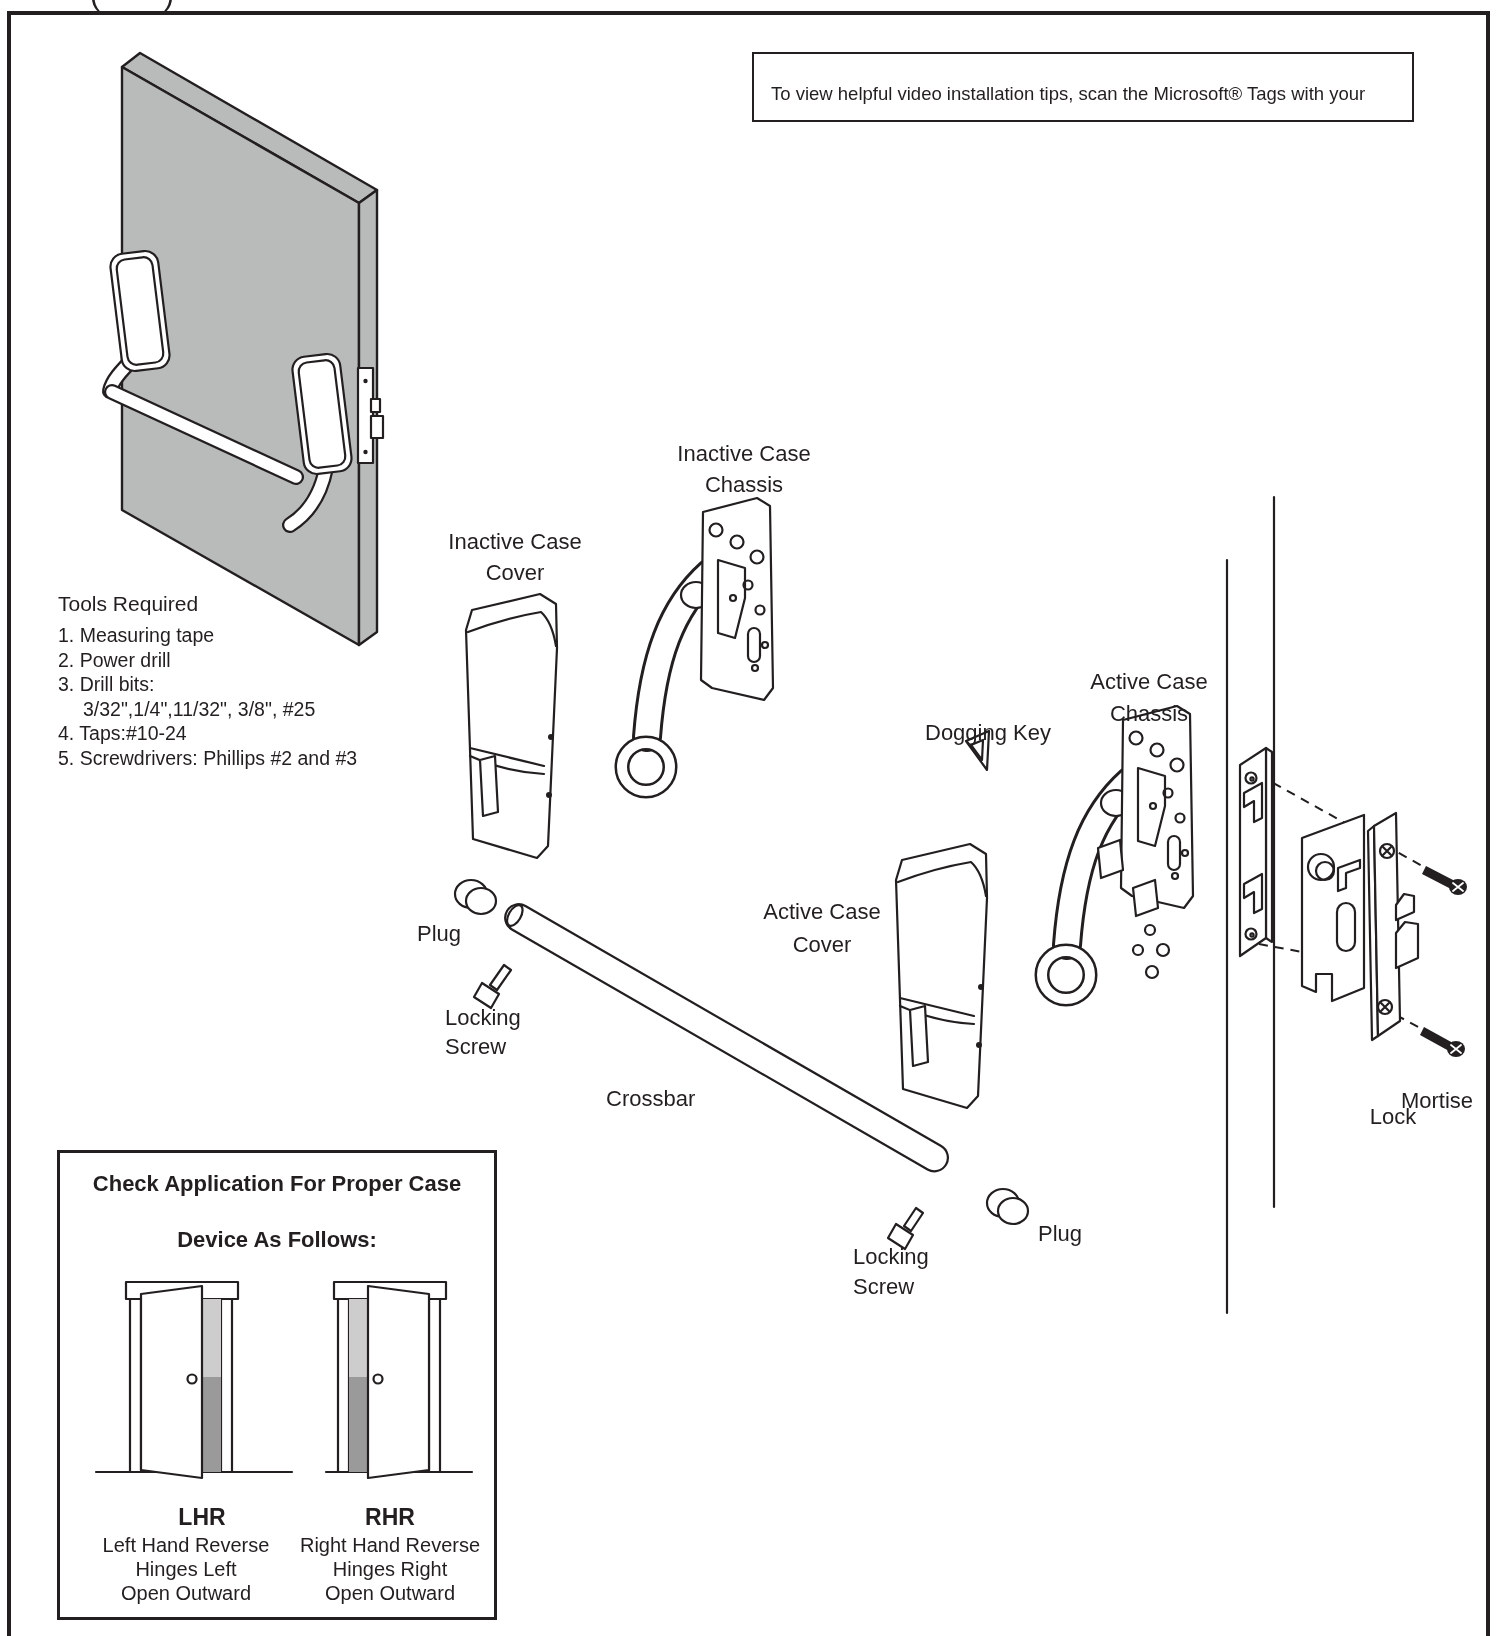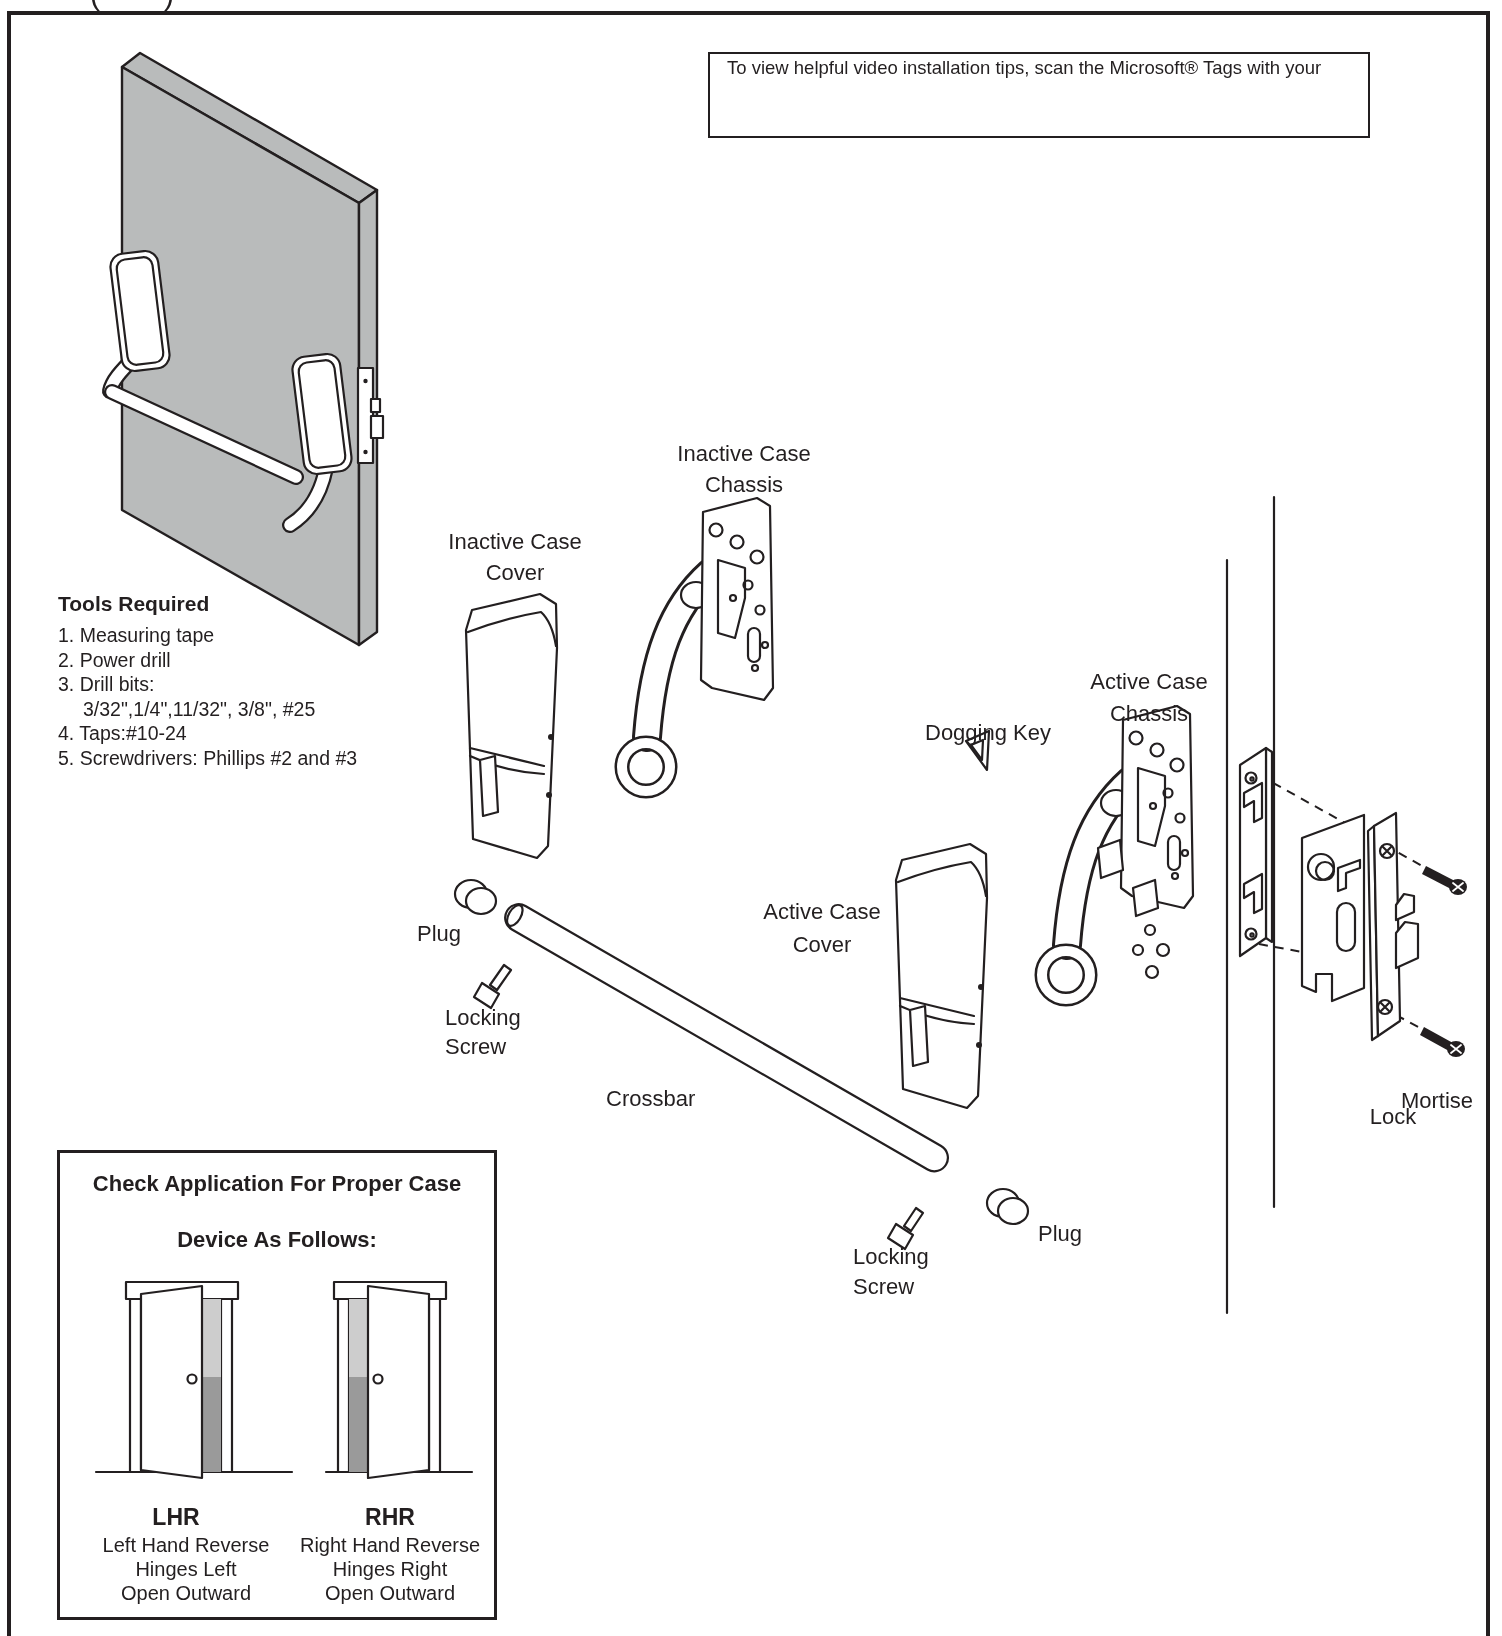"To view helpful video installation" #tip-box { height: 86px -> 70px; left: 708px -> 752px; padding: 1px 0 0 17px -> 27px 0 0 17px }
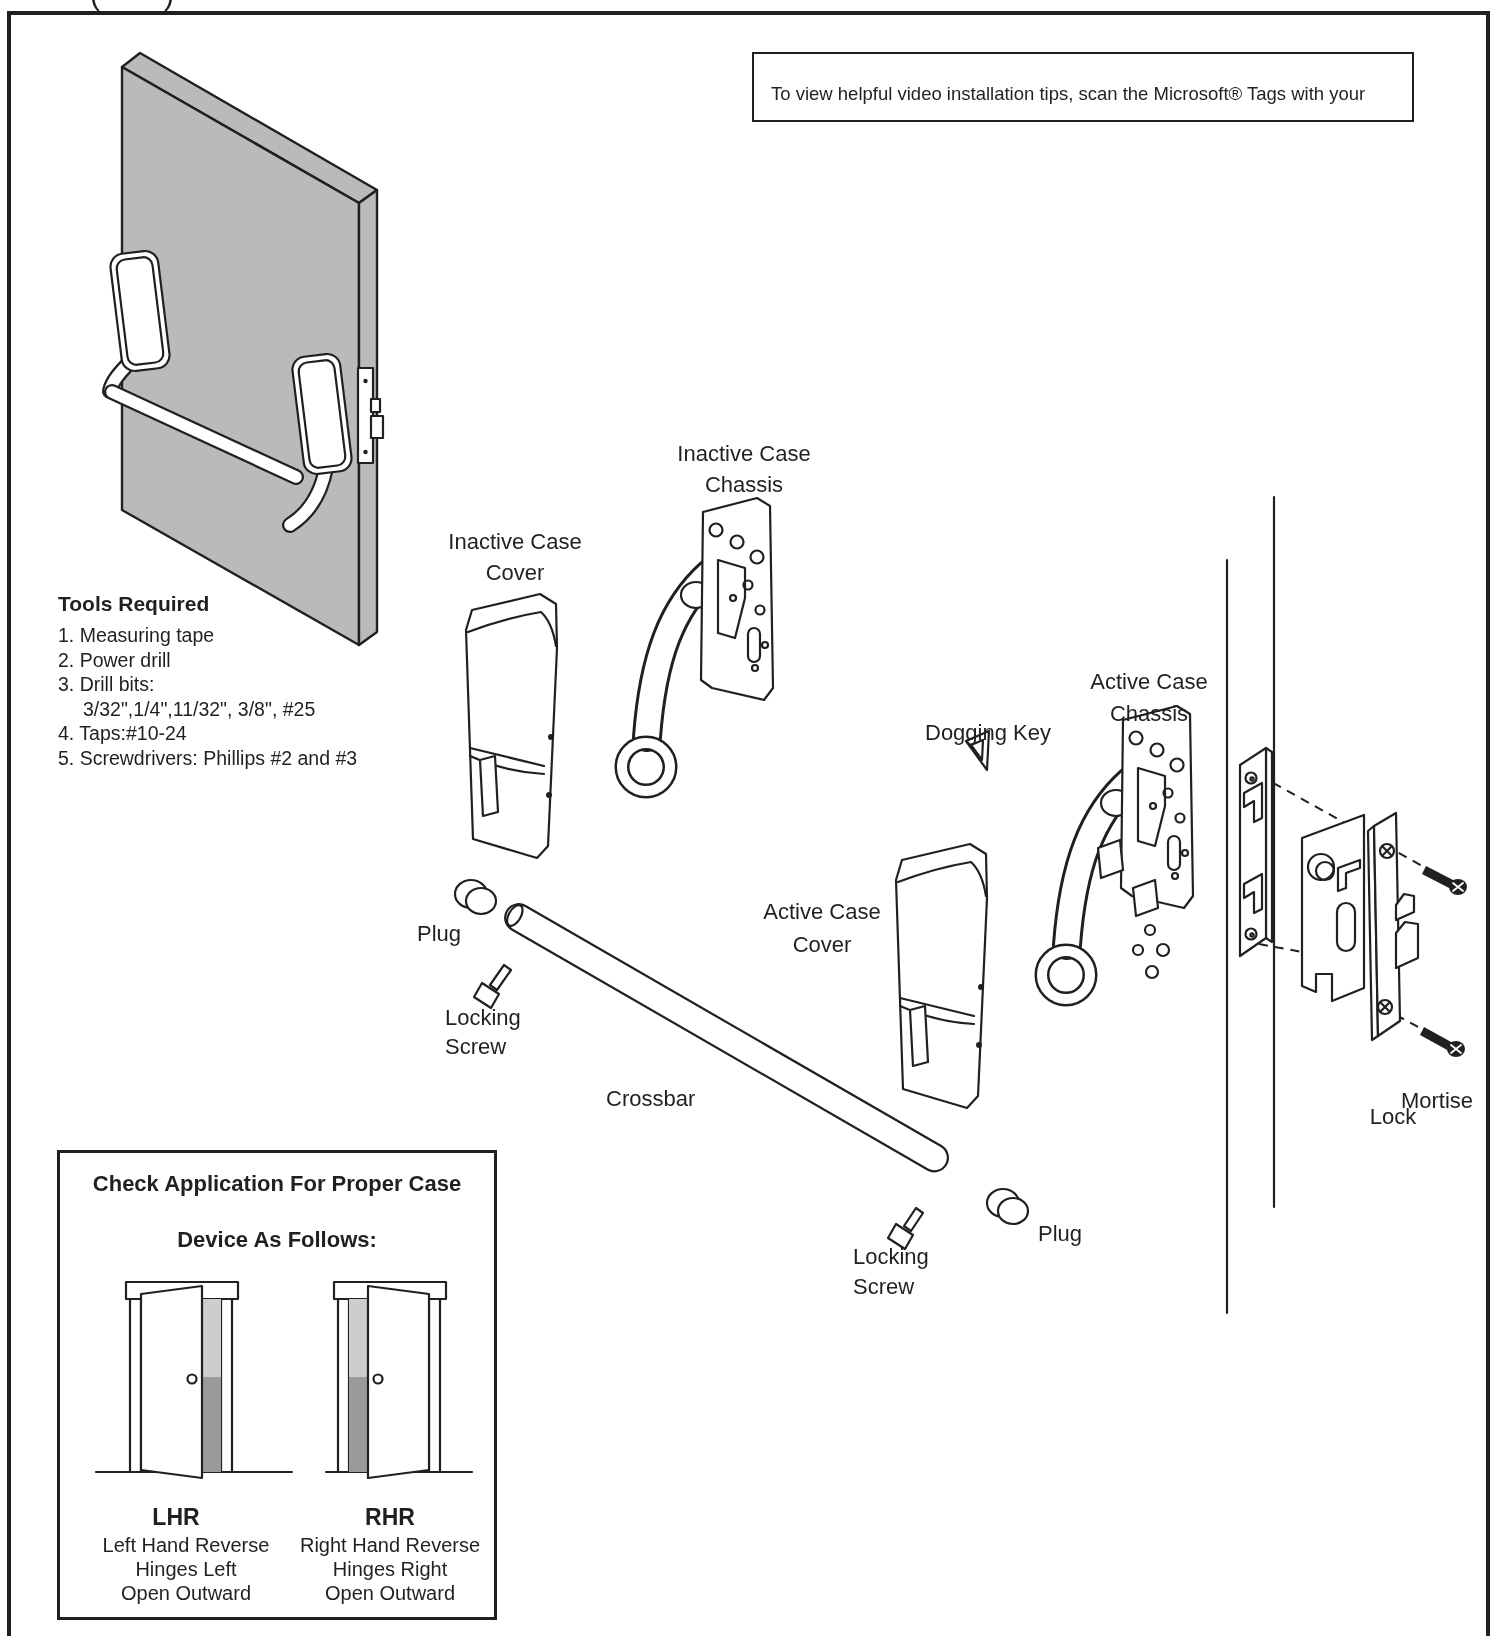"Tools Required" #tools .t-title { font-weight: bold -> normal }
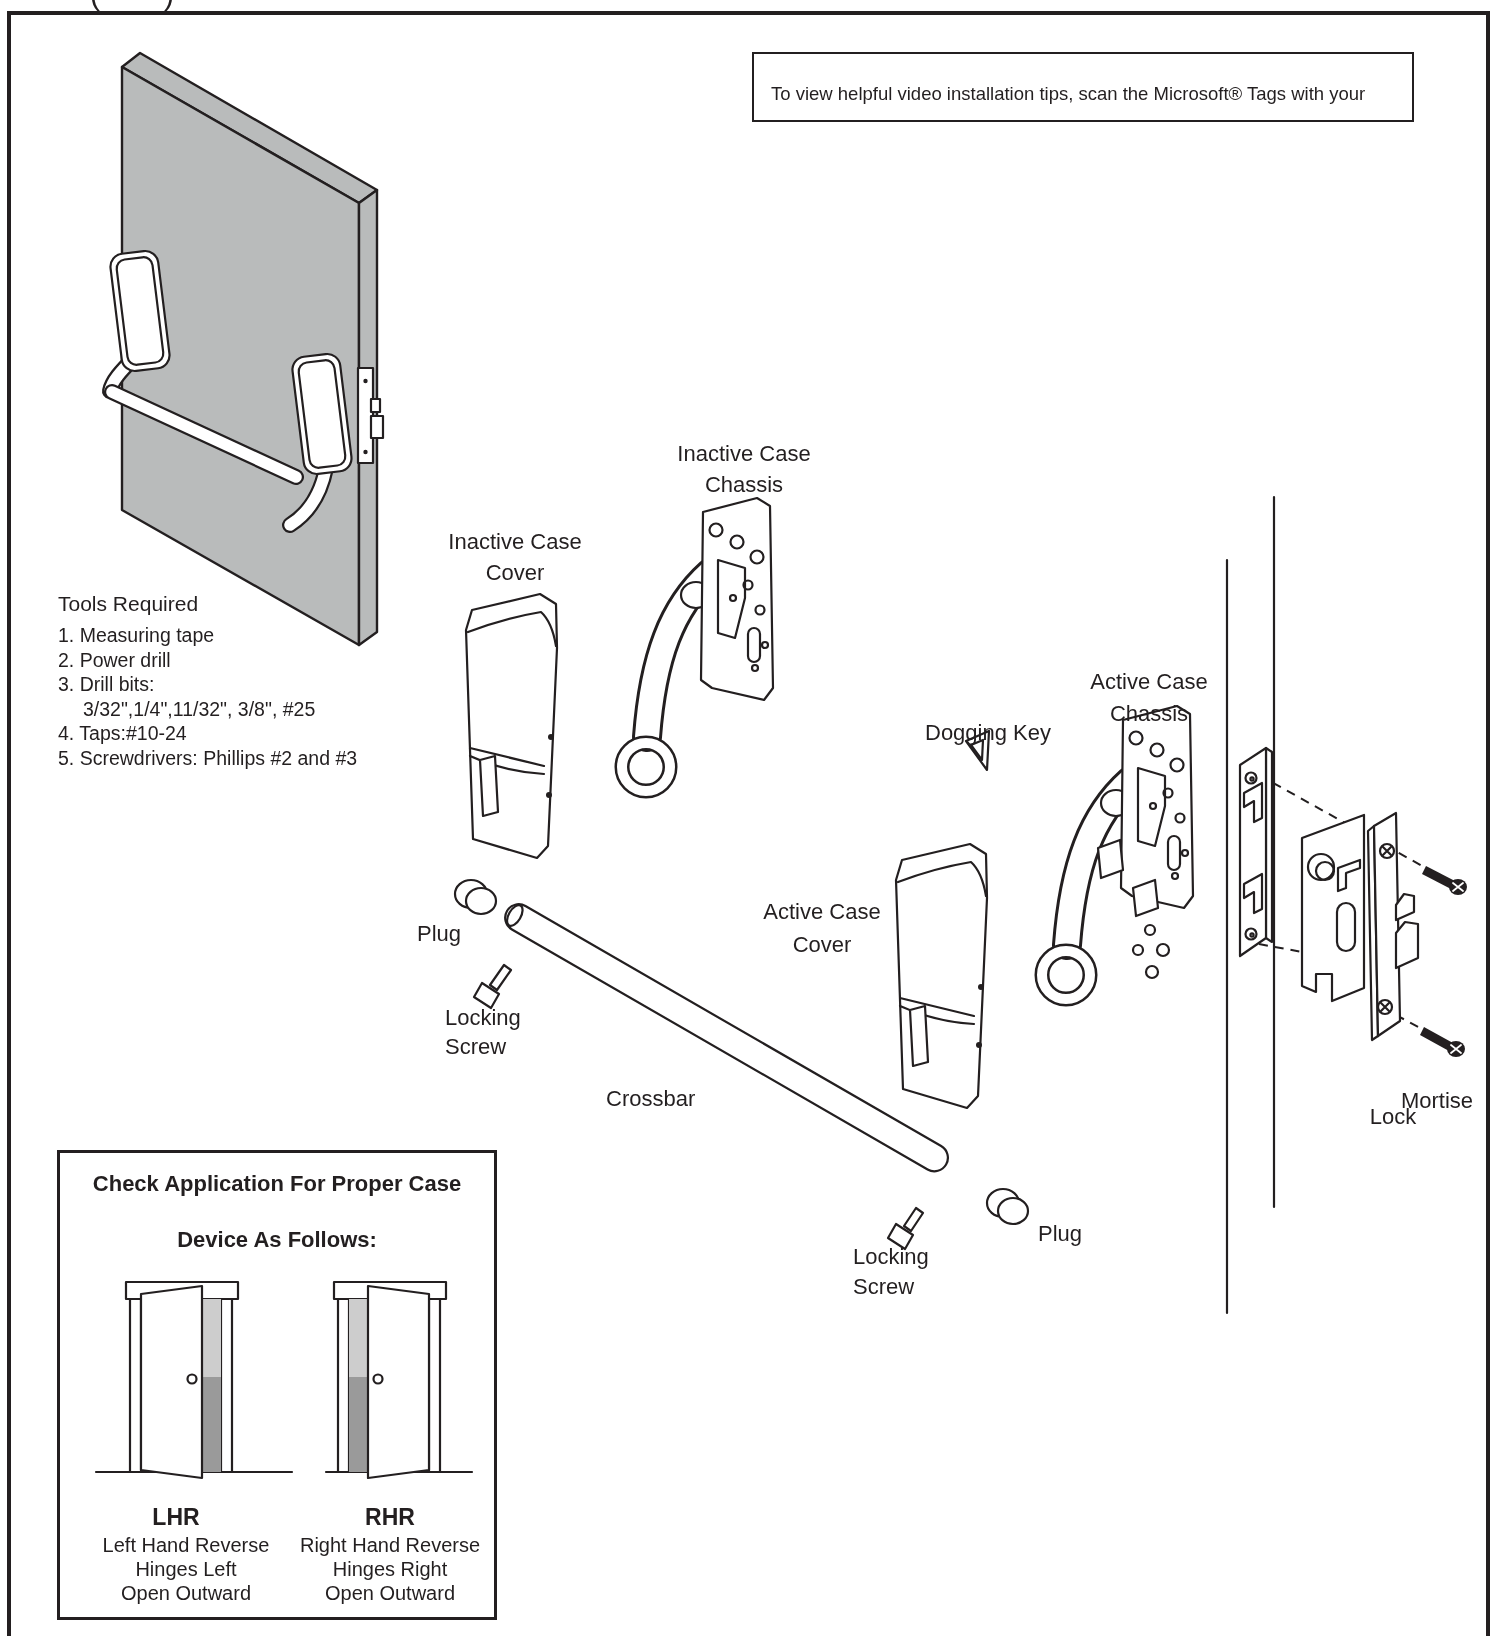"LHR" div.abs { left: 176px -> 202px }
